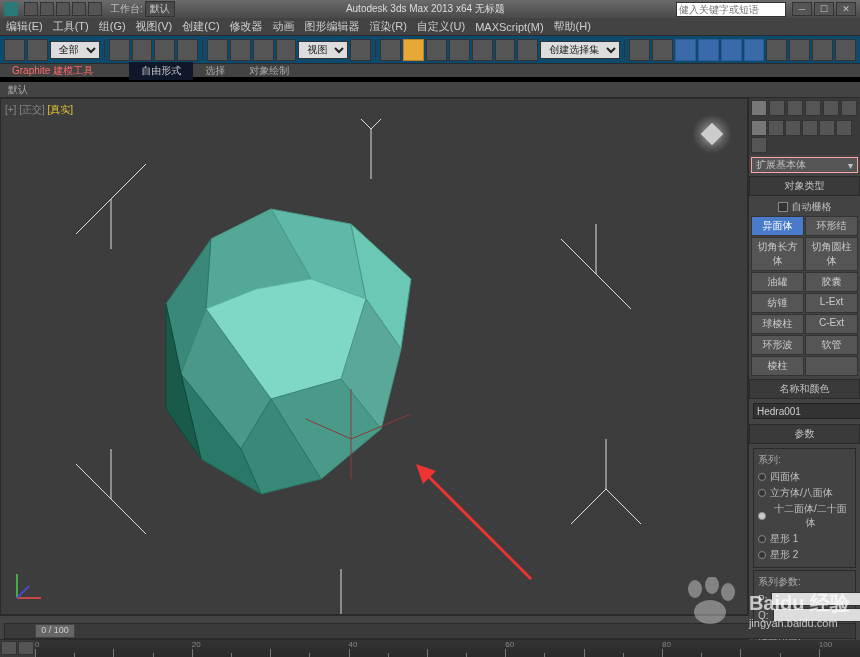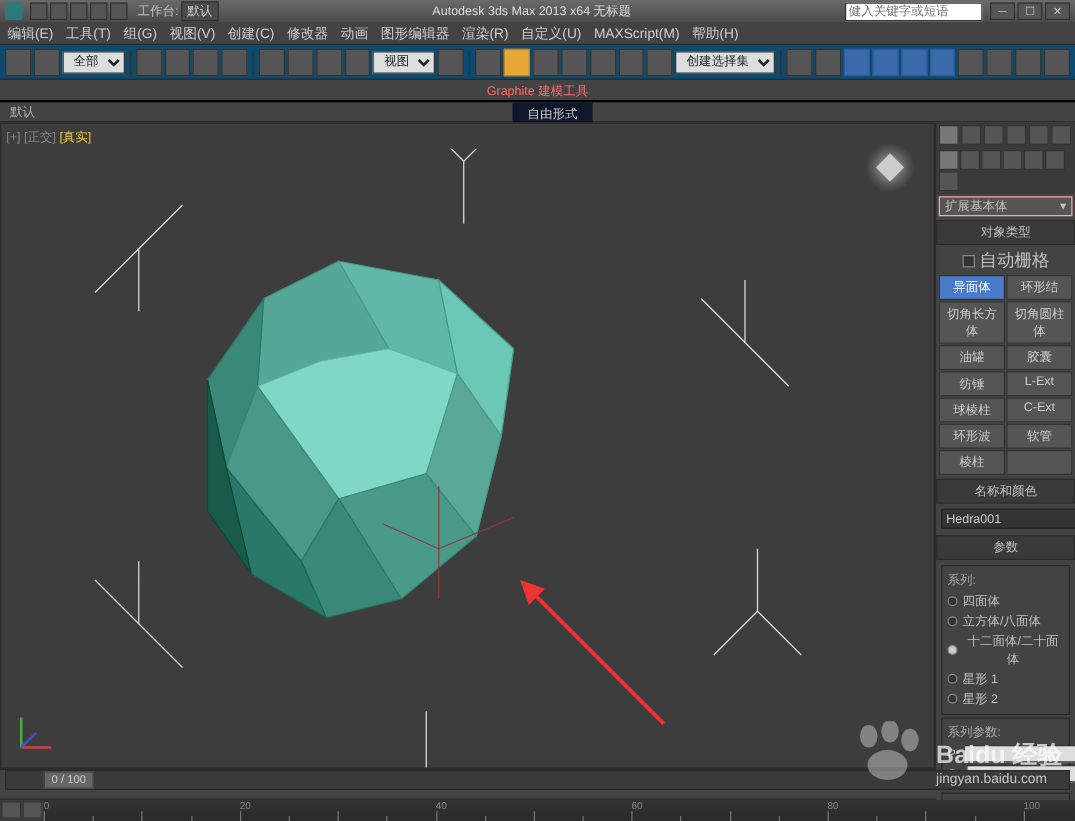"Graphite 建模工具" .ribbon-tabs { border-bottom: 2px solid #000000 -> 5px solid #000000; flex-direction: column -> none }
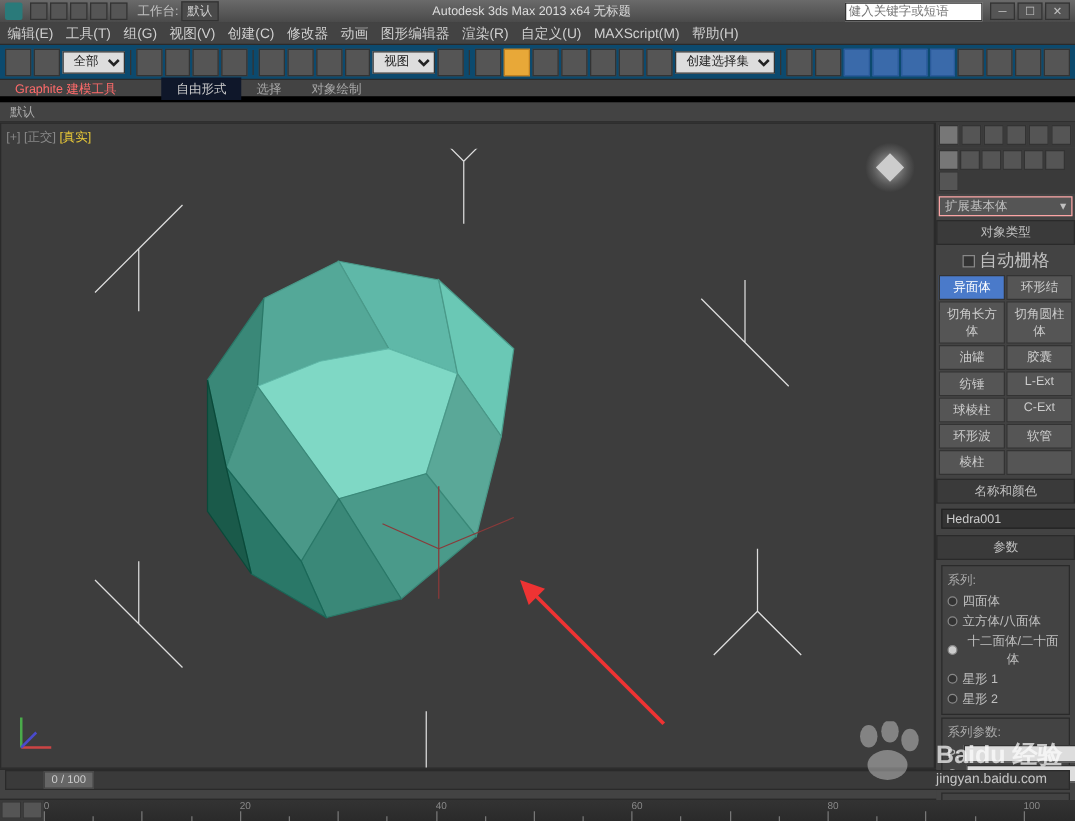"自动栅格" .checkbox-row { font-size: 14px -> 10px }
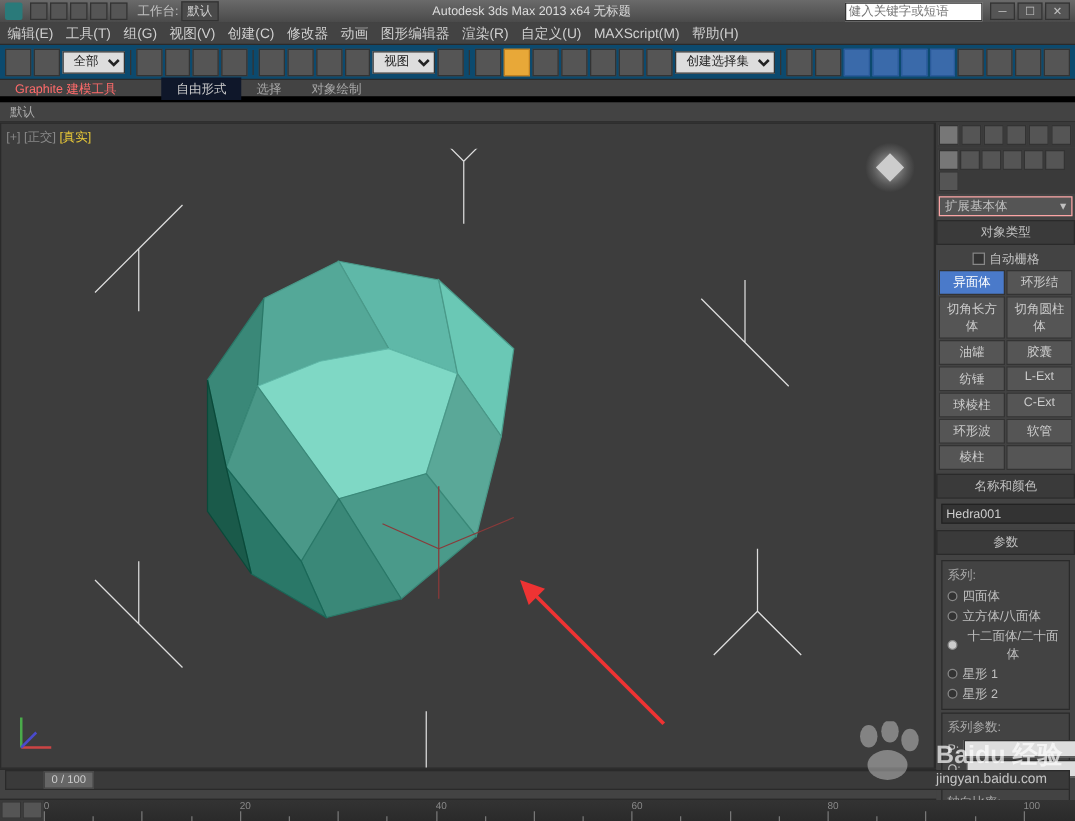"0 / 100" .time-area { align-items: flex-start -> flex-end }
